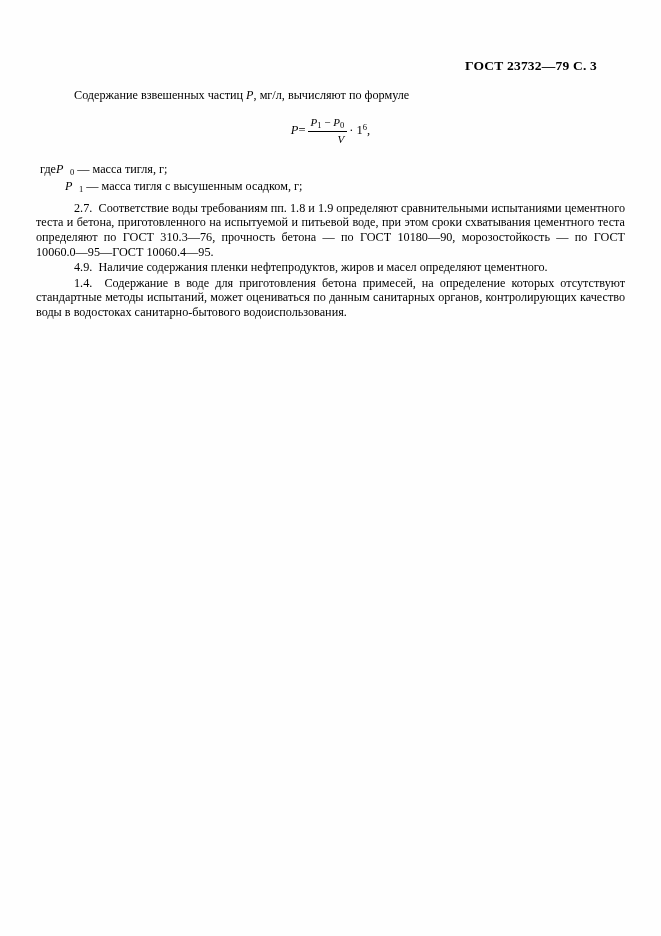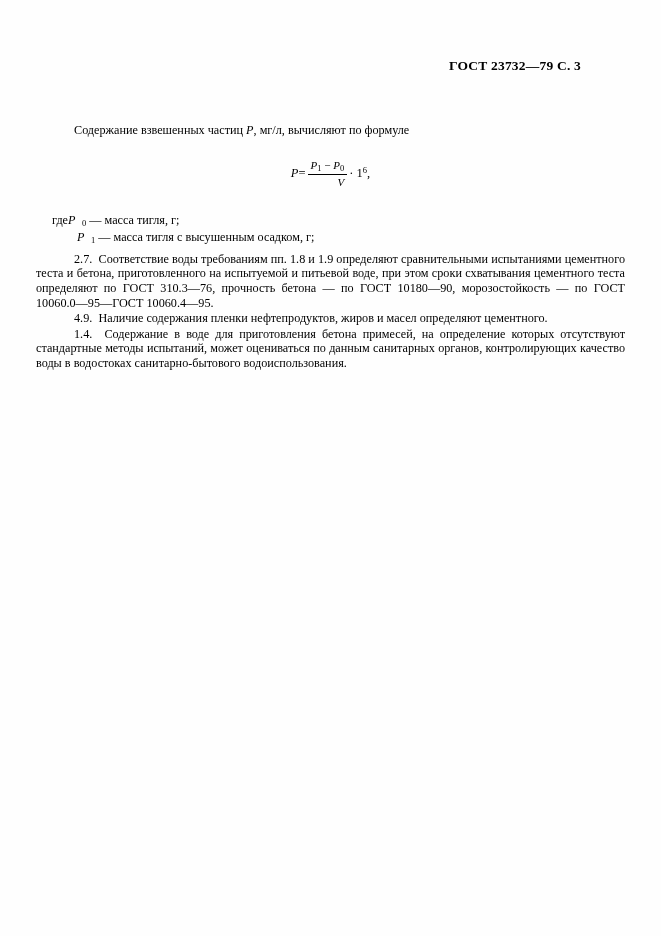"ГОСТ 23732—79 С. 3" .header { right: 80px -> 64px }
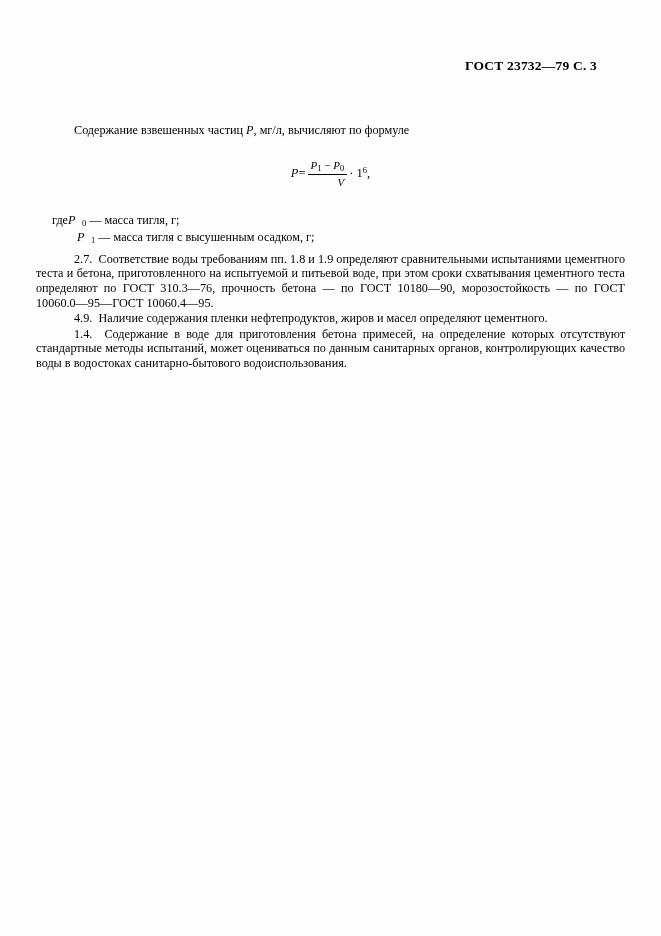"Содержание взвешенных частиц P, мг/л," .intro { margin-top: 35px -> none }
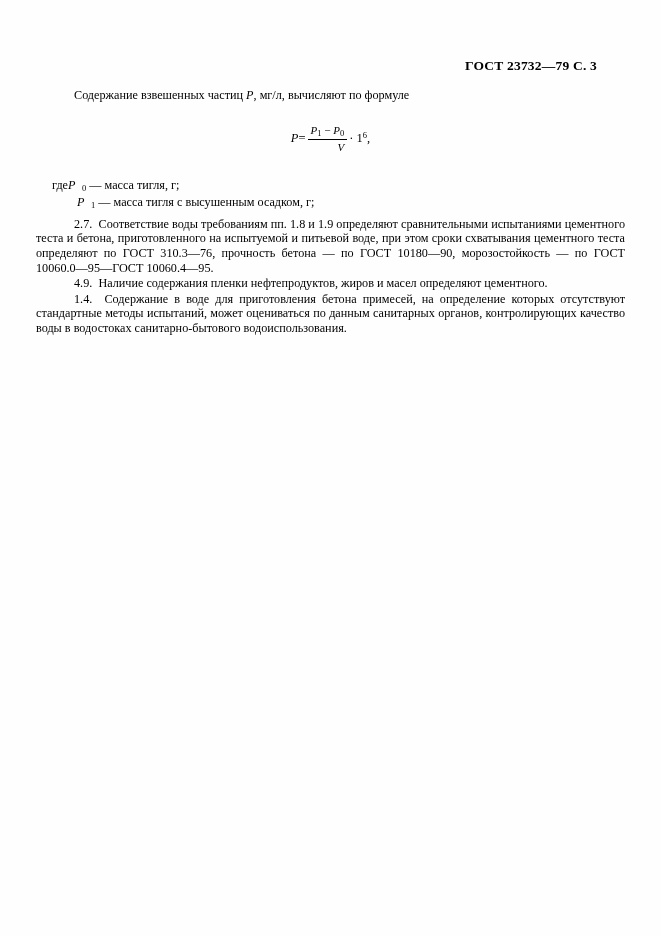"P1 − P0" .frac { margin: 16px 2px -> 8px 2px }
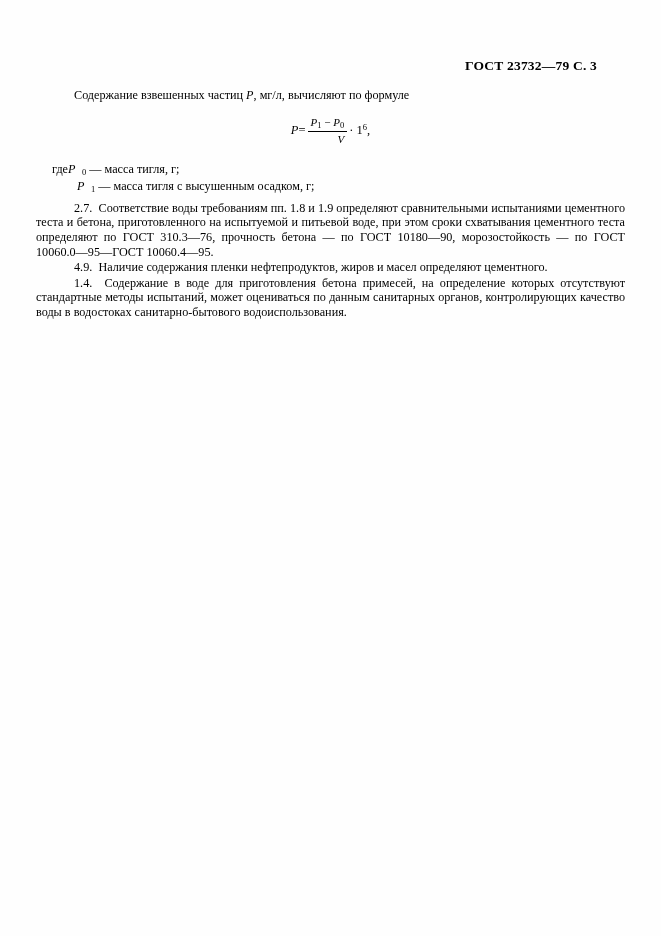"где P 0 — масса" .deflist { margin: 0 0 4px 16px -> 0 0 4px 4px }
